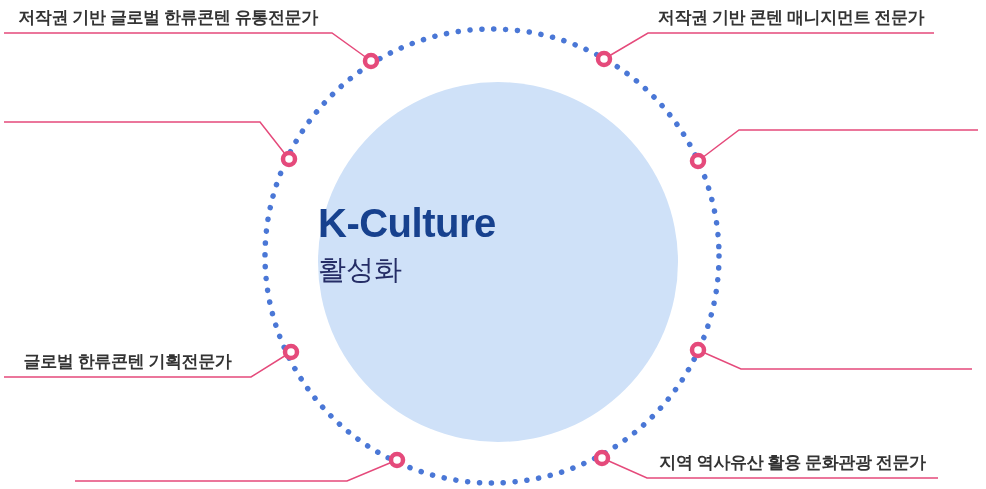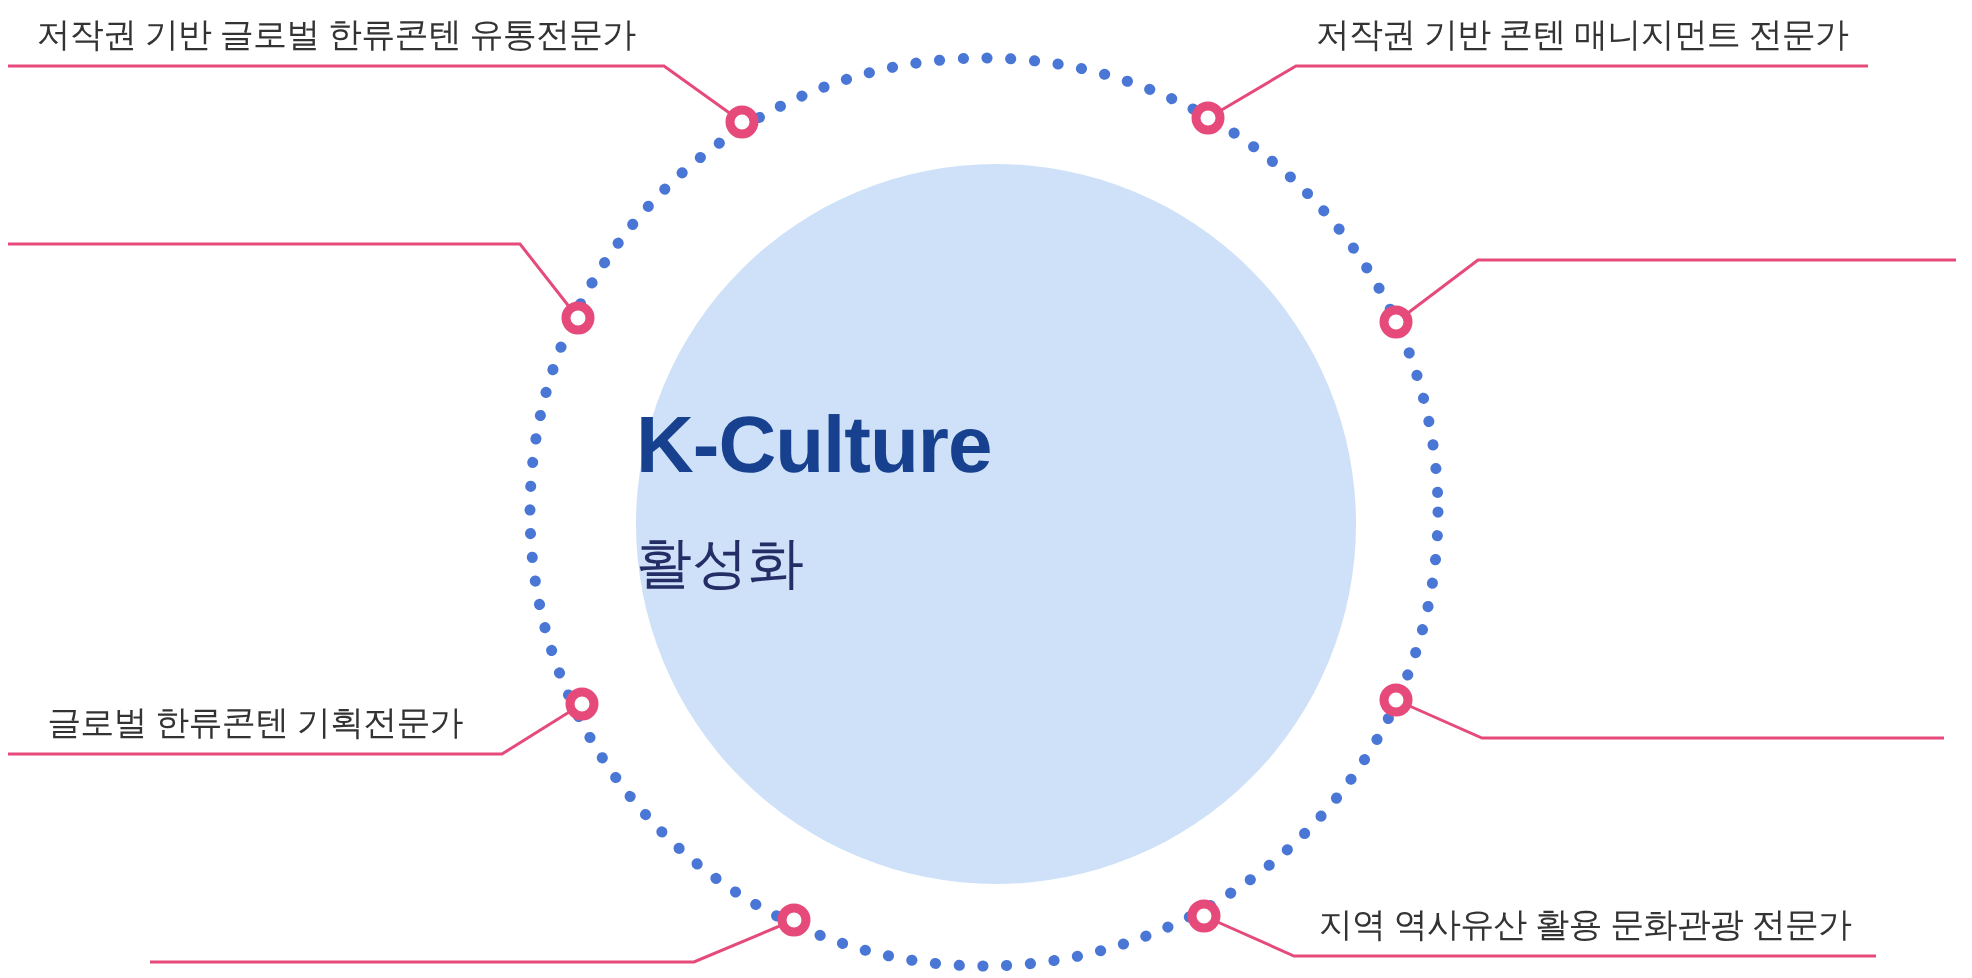"저작권 기반 글로벌 한류콘텐 유통전문가" .callout { font-weight: 400 -> 700 }
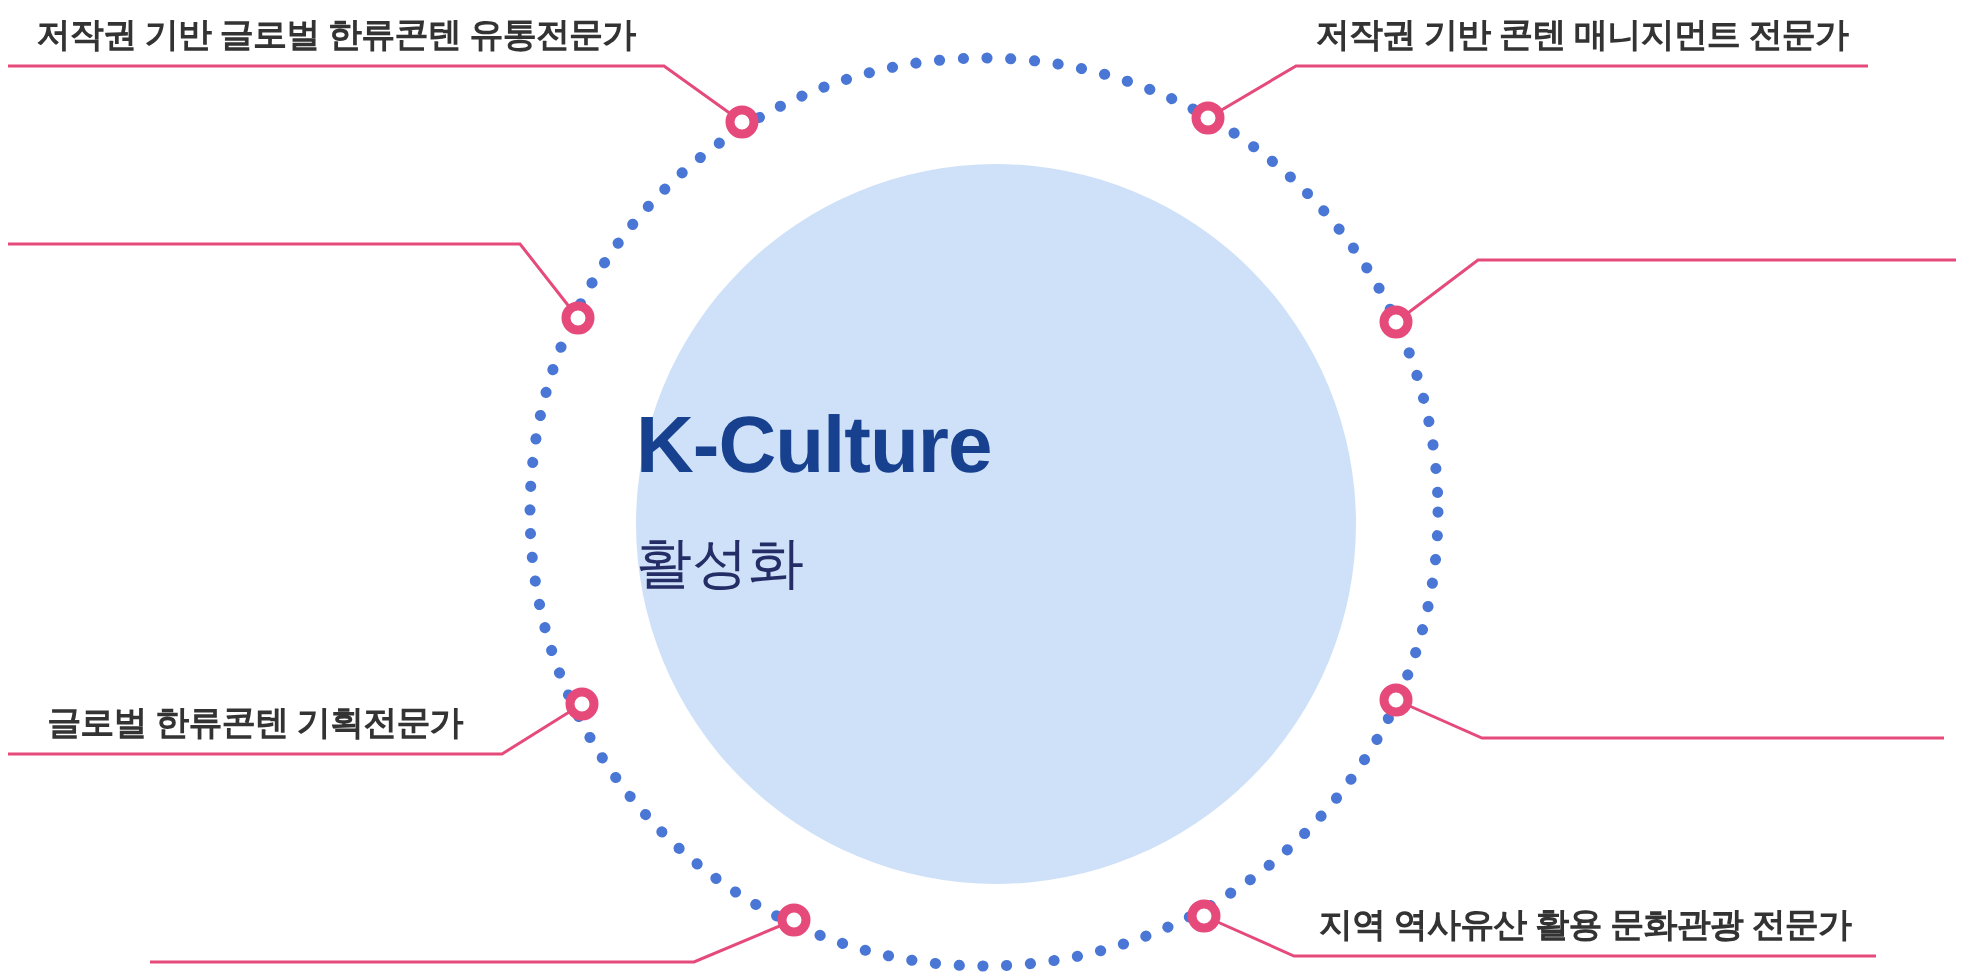"활성화" .center-subtitle { margin-top: 16px -> 4px }
